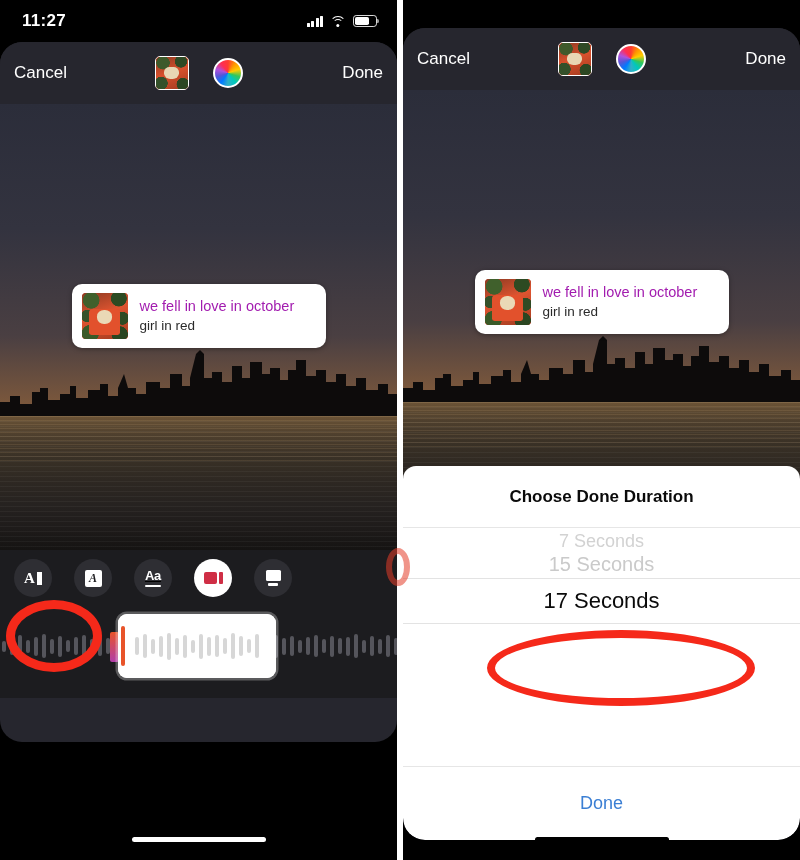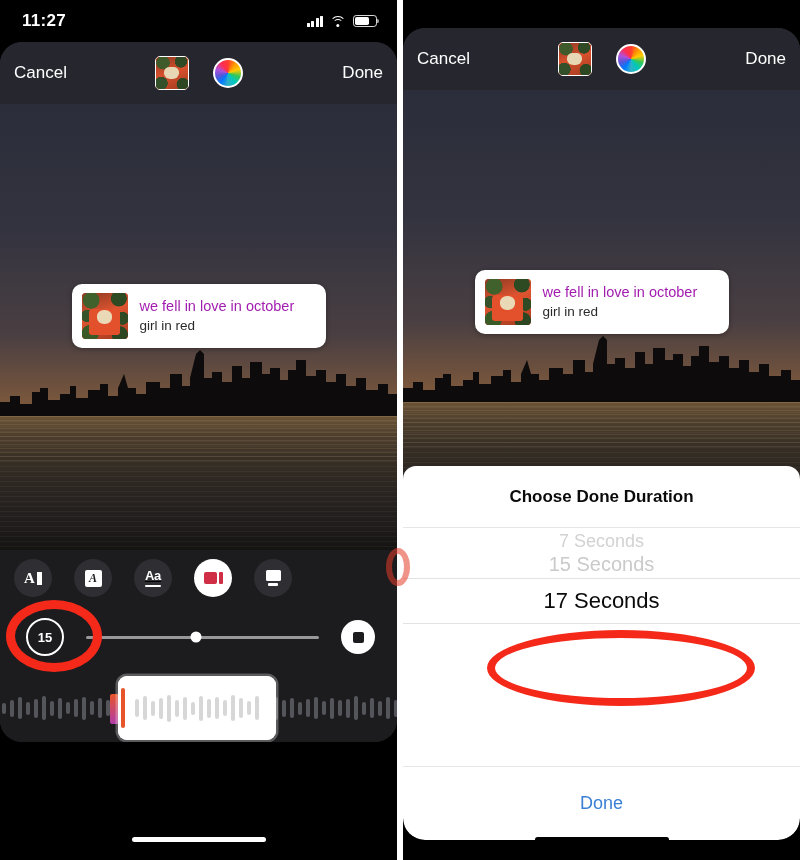"15" div.sliderrow { html: <div> <div>15</div> <div> <div></div> </div> <div> <i></i> </div> </div> -> none }
